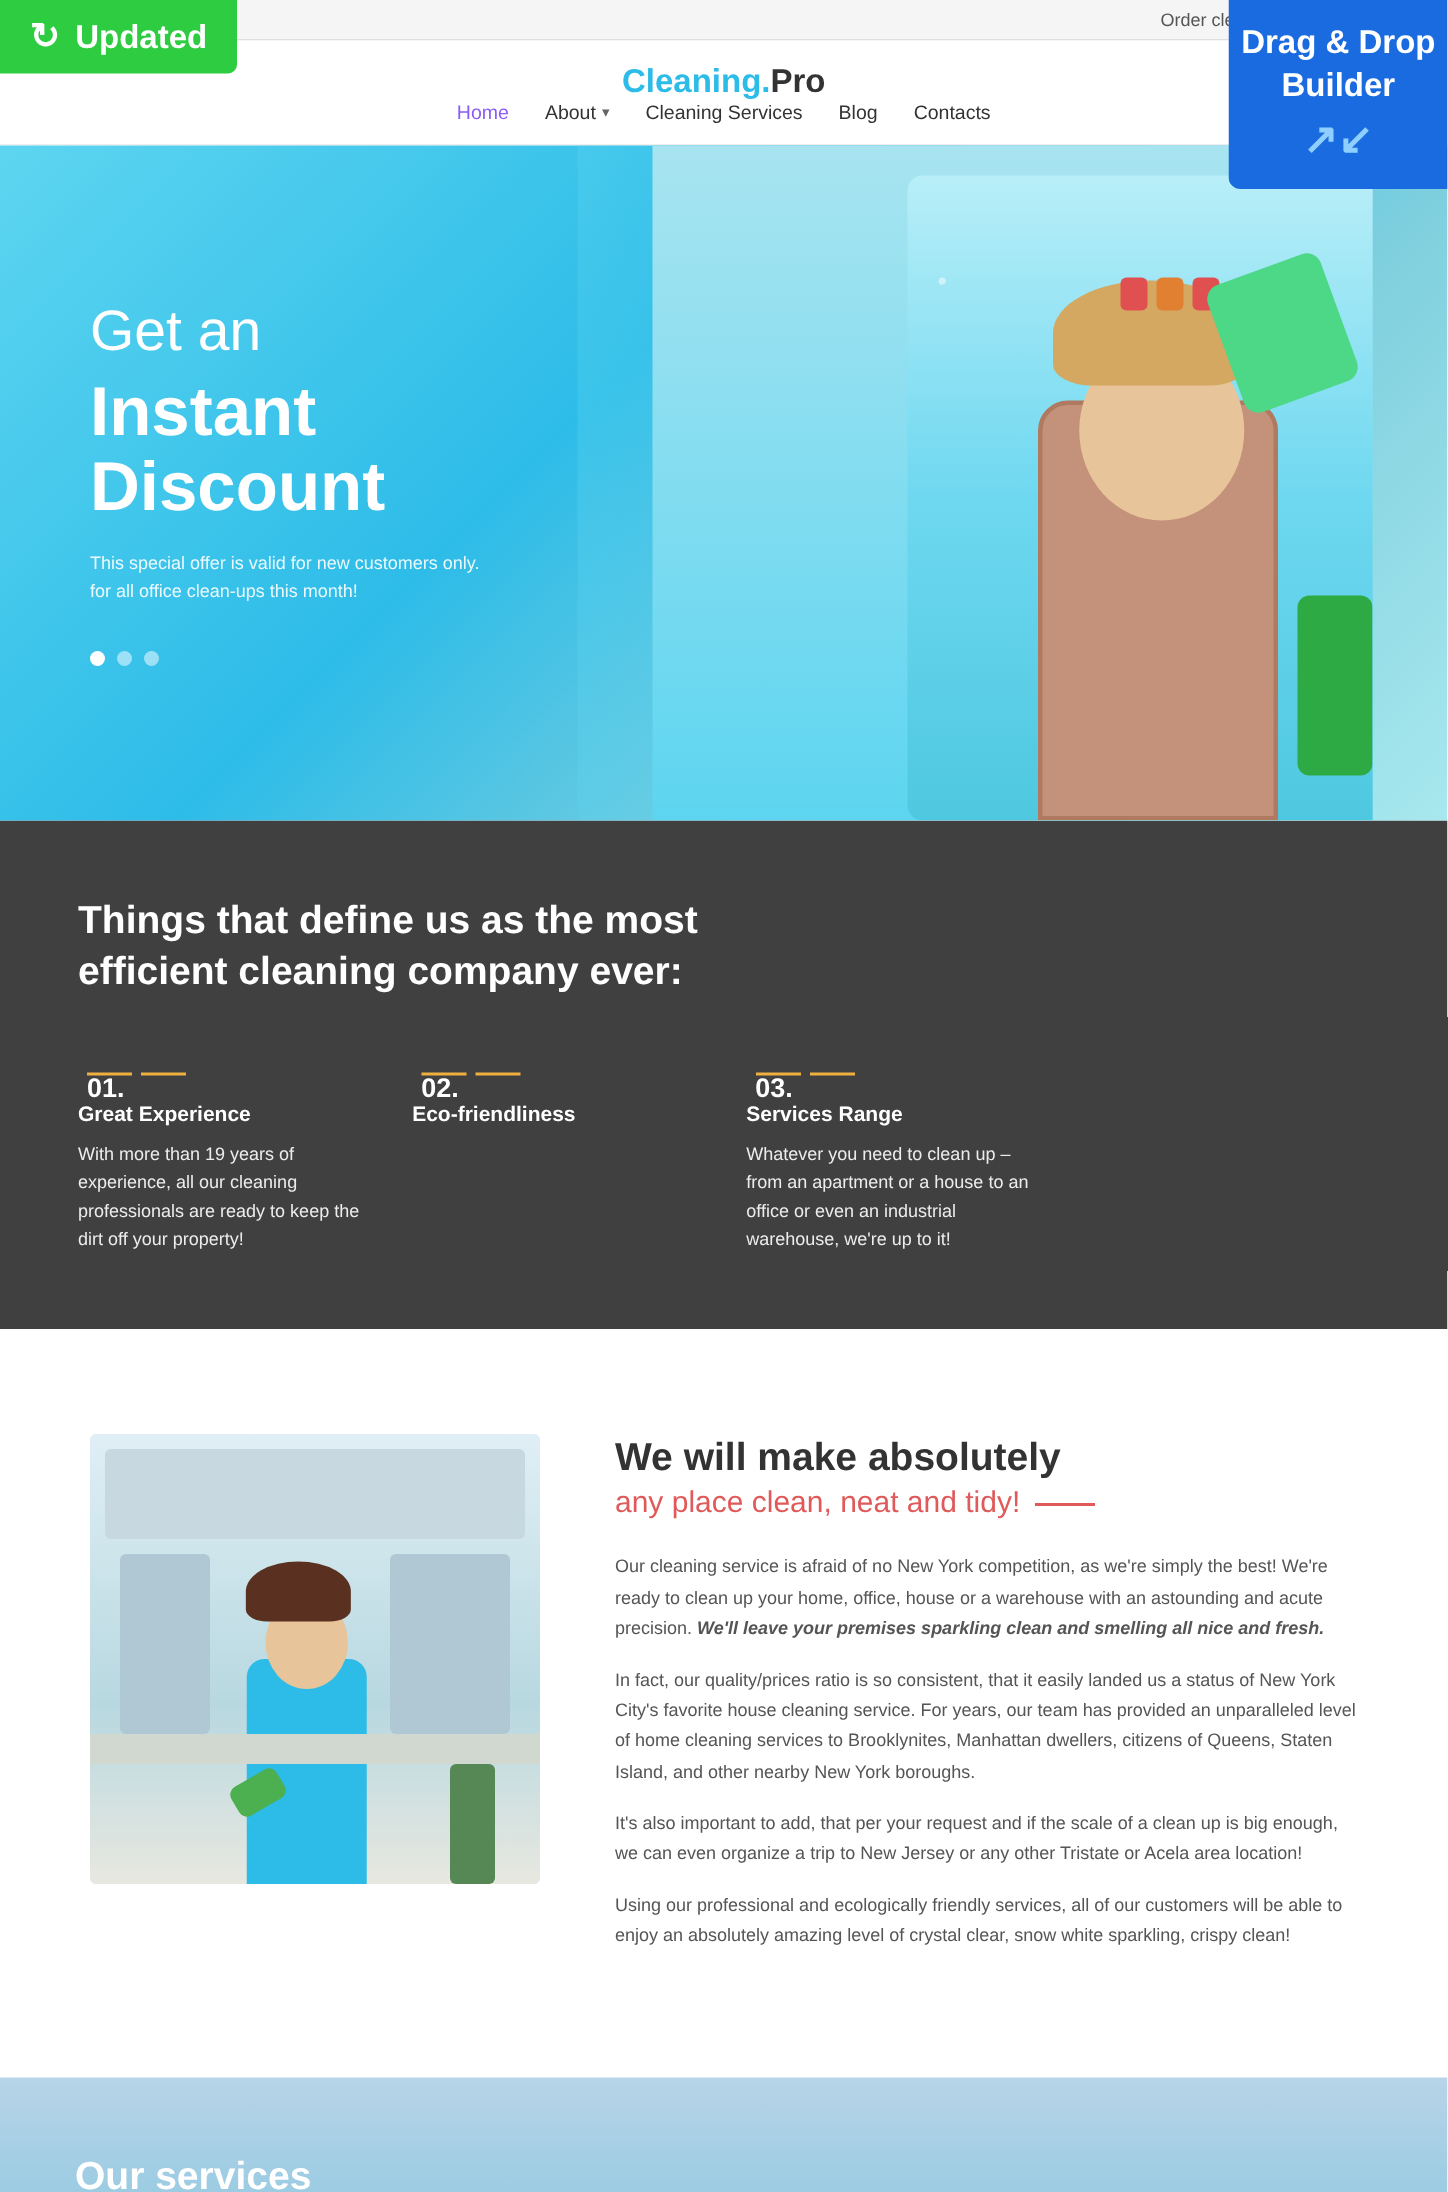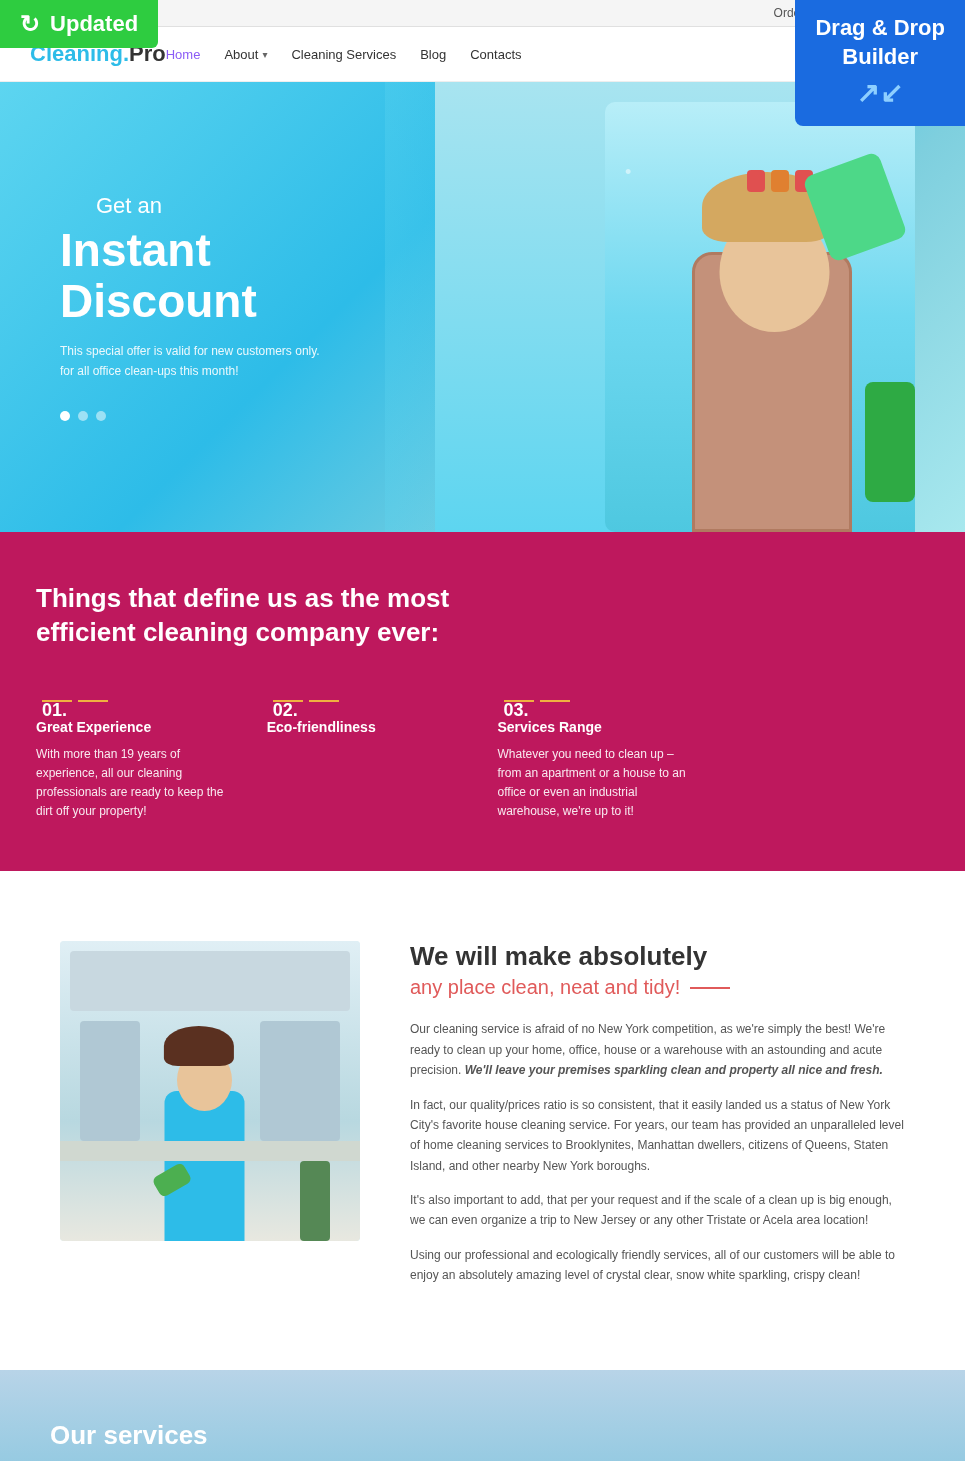"Drag & Drop" .dnd-badge { padding: 14px 20px -> 14px 8px }
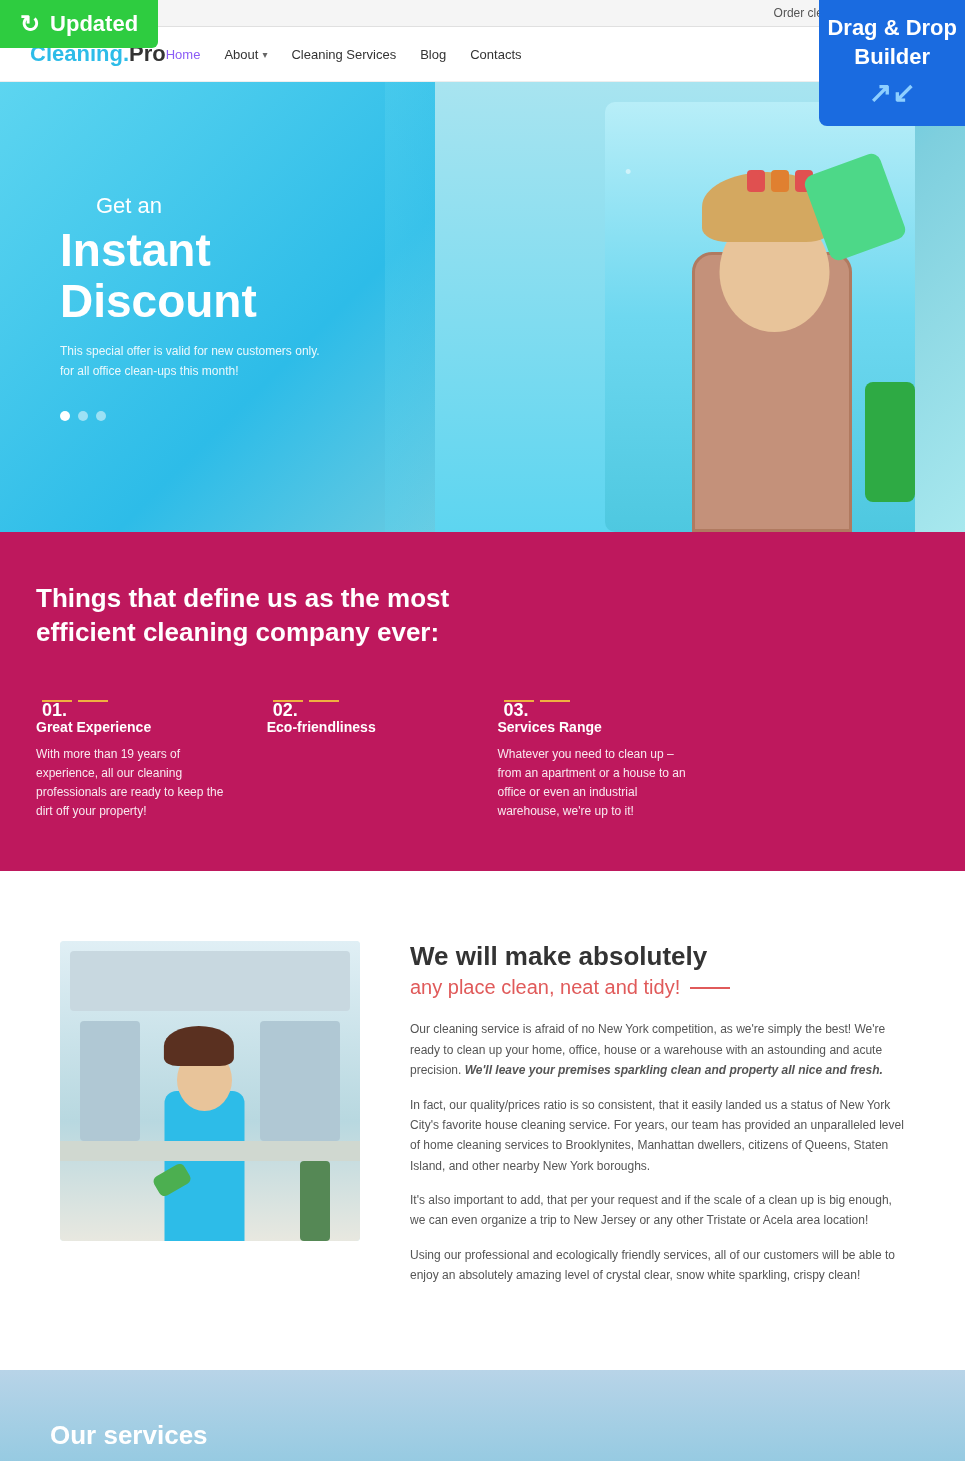"Cleaning.Pro" .header { flex-direction: none -> column; padding: 14px 30px -> 14px 14px }
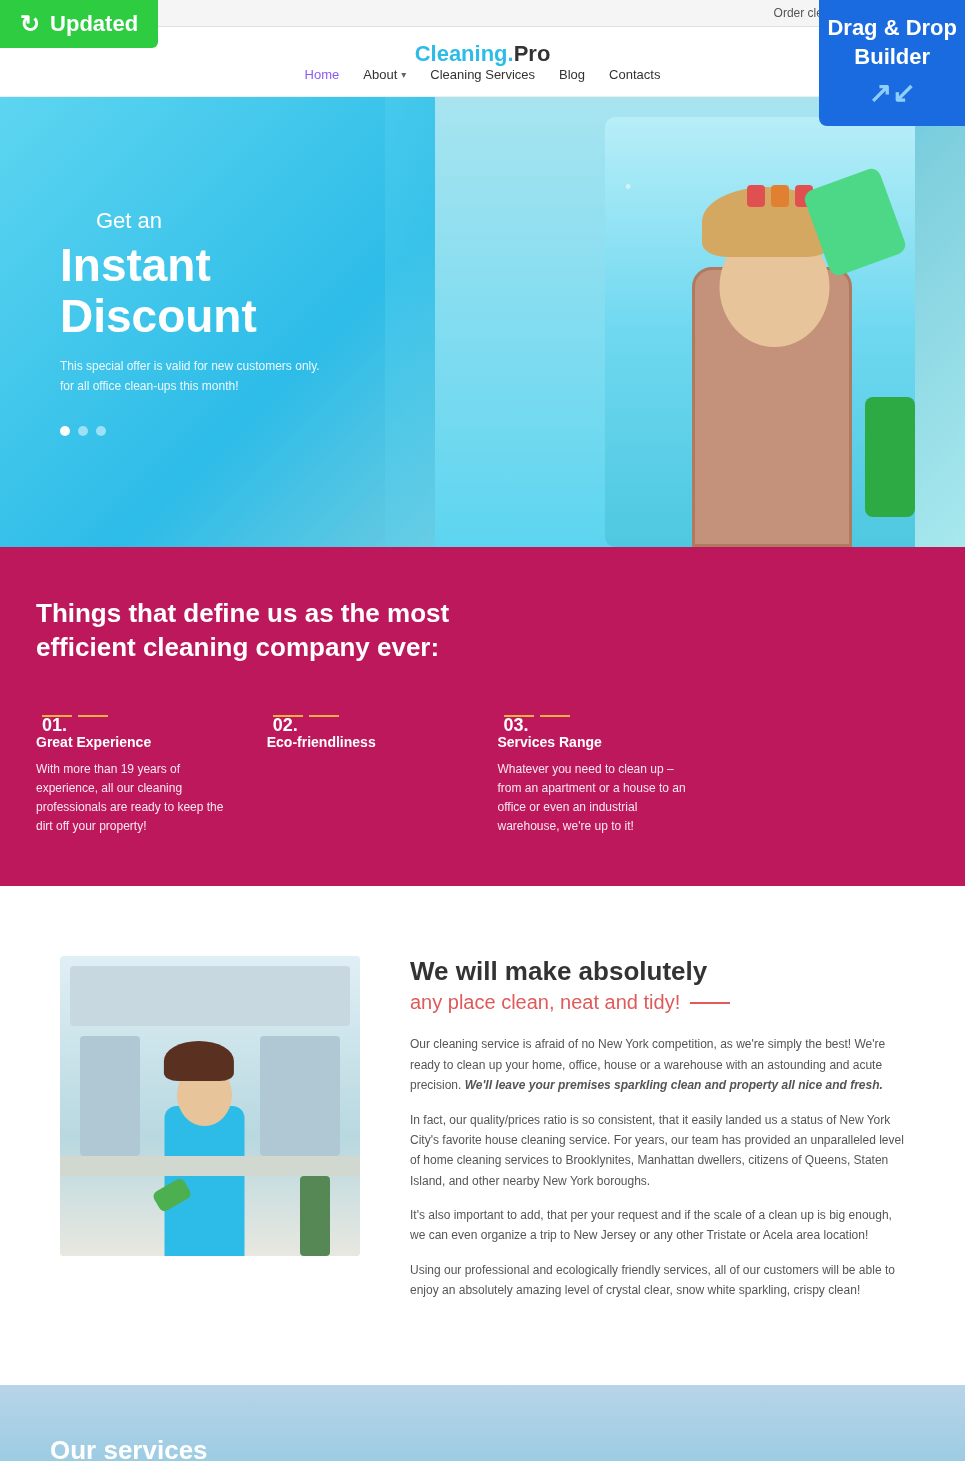"Get an" .hero-get-an { font-size: 22px -> 38px; margin-left: 36px -> none }
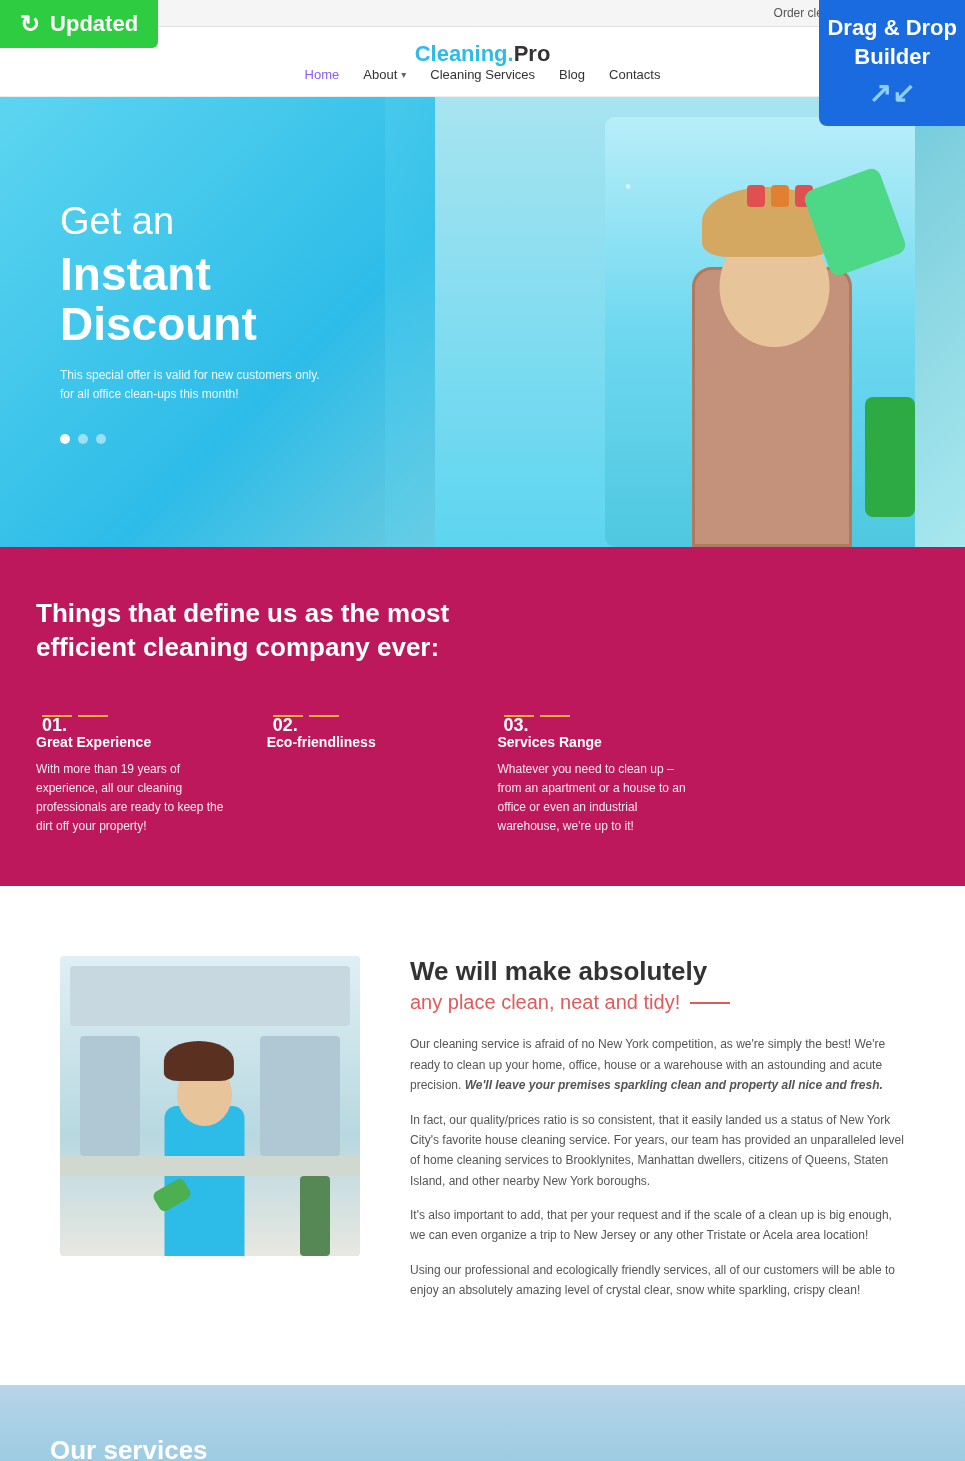"Things that define us as" .features { background: #be185d -> #404040; padding: 50px 36px -> 50px 52px }
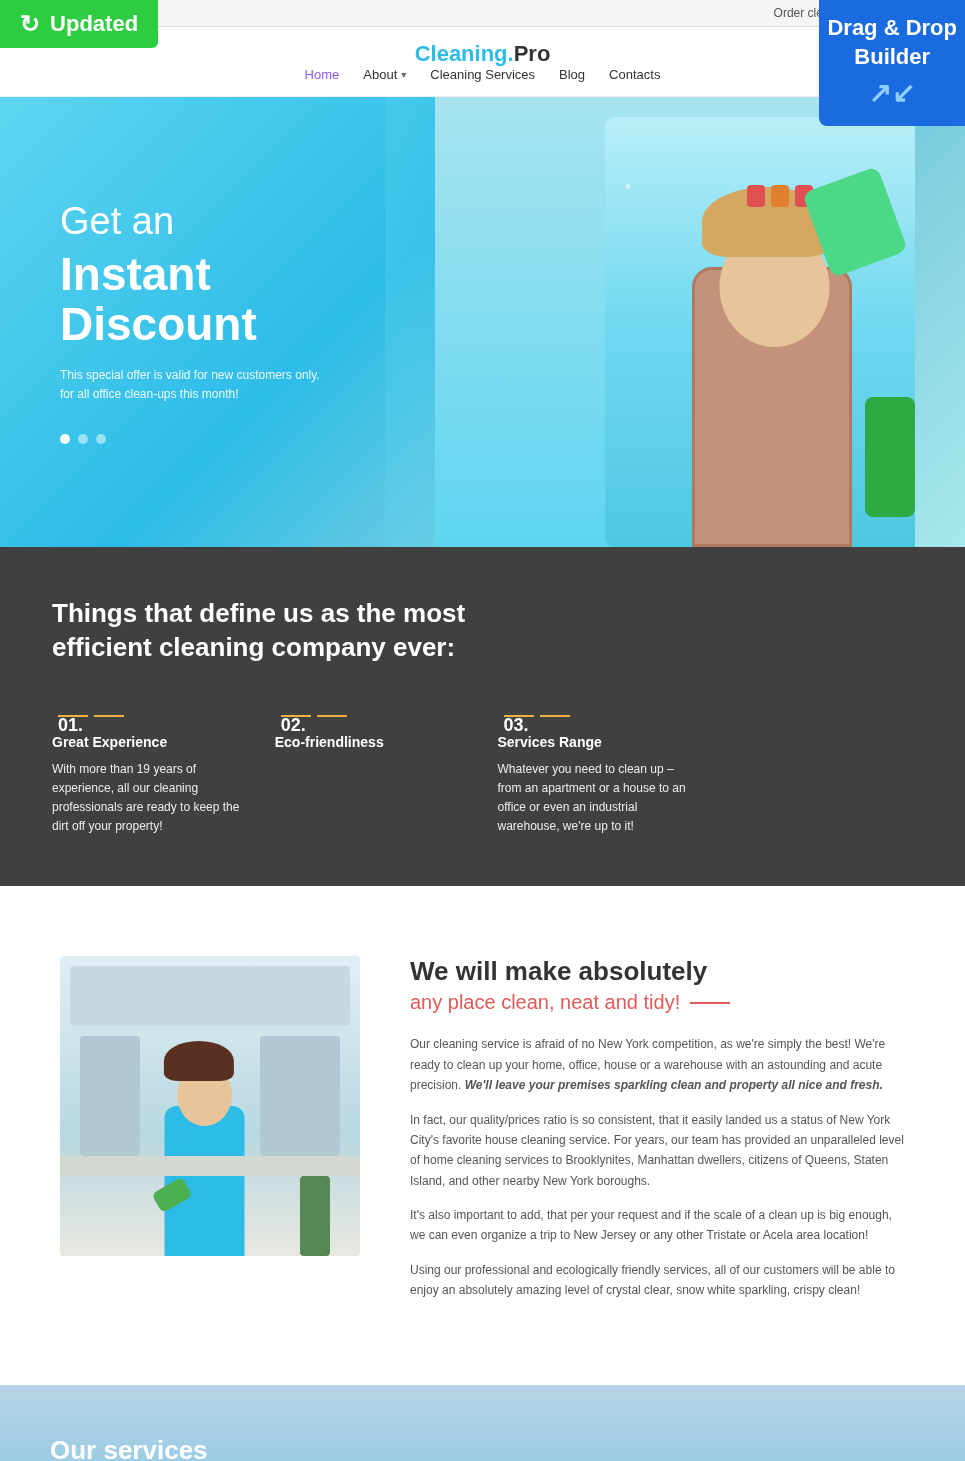"We'll leave your premises sparkling" strong { text: property -> smelling }
